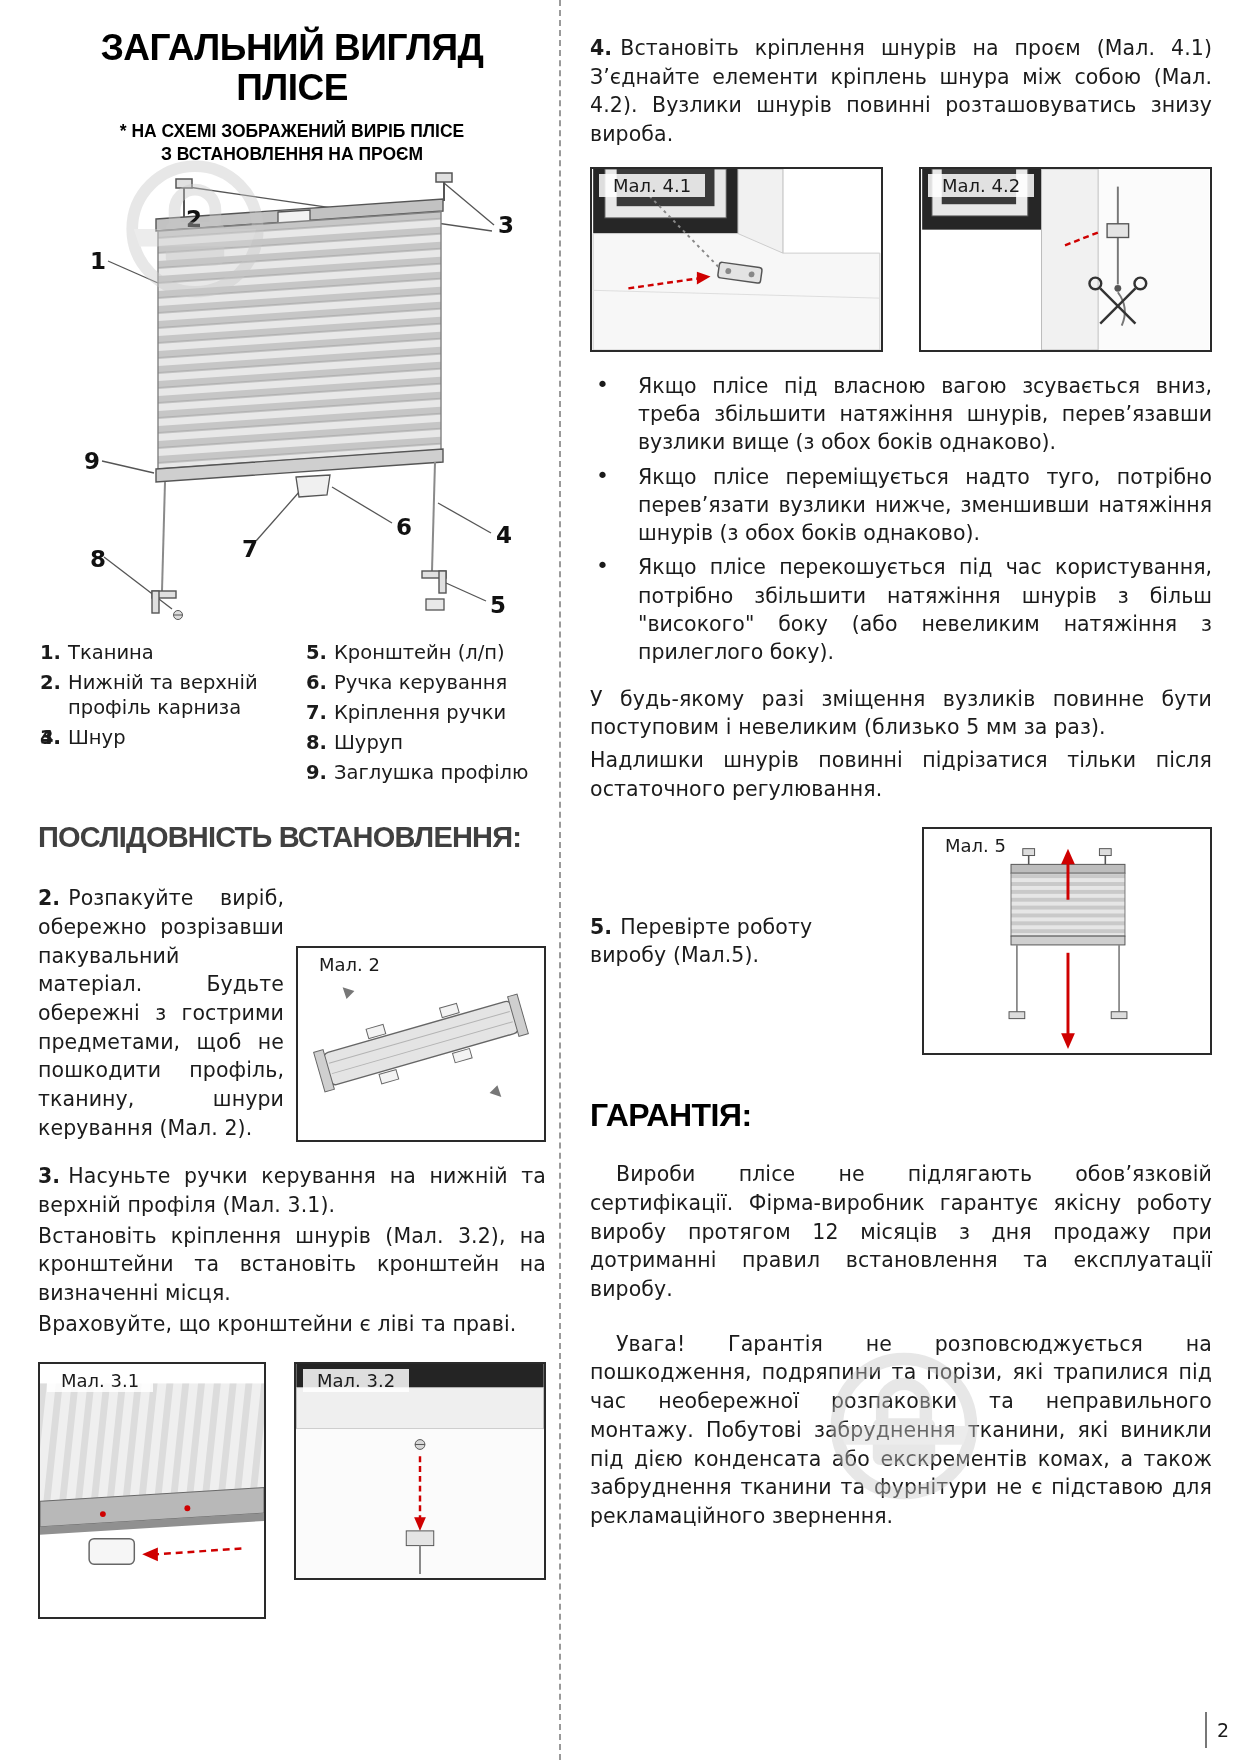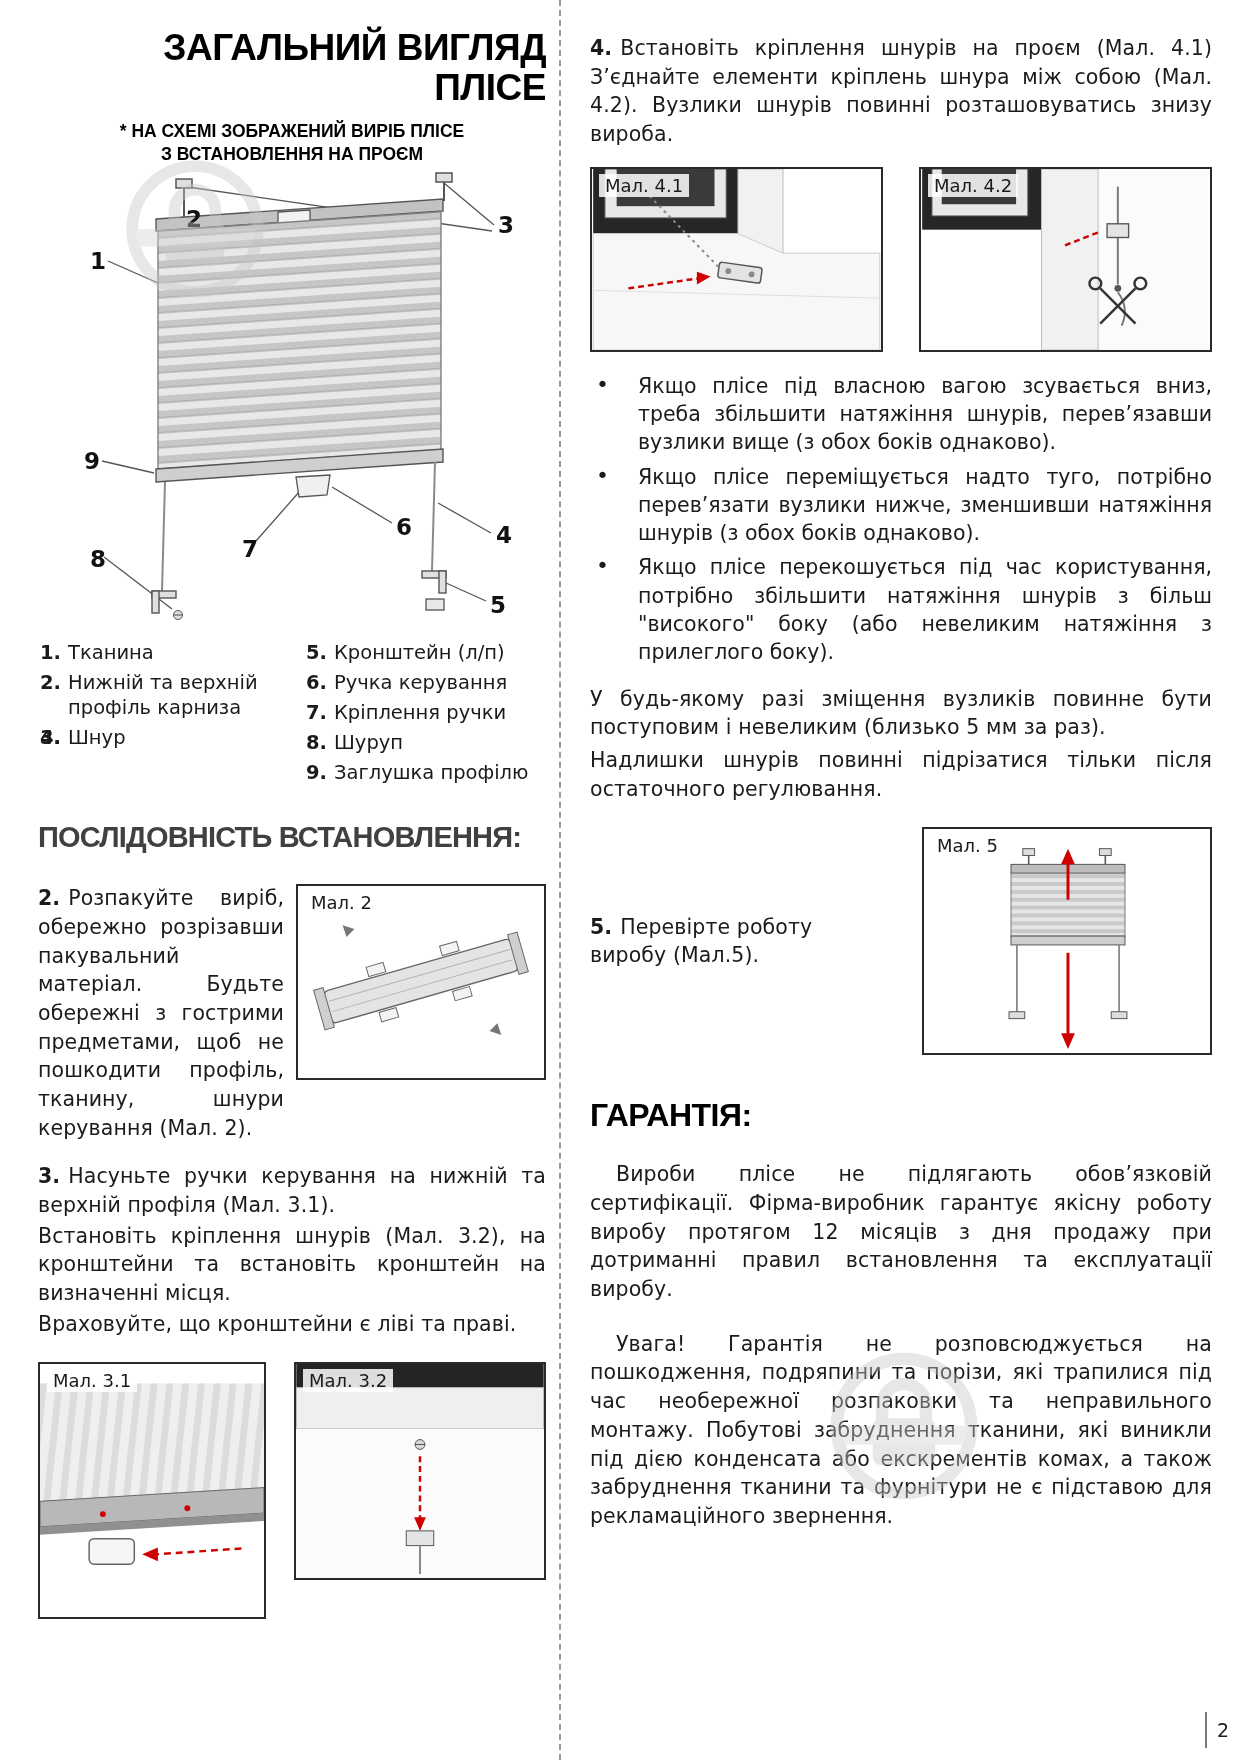"ЗАГАЛЬНИЙ ВИГЛЯД" .doc-title { text-align: right -> center }
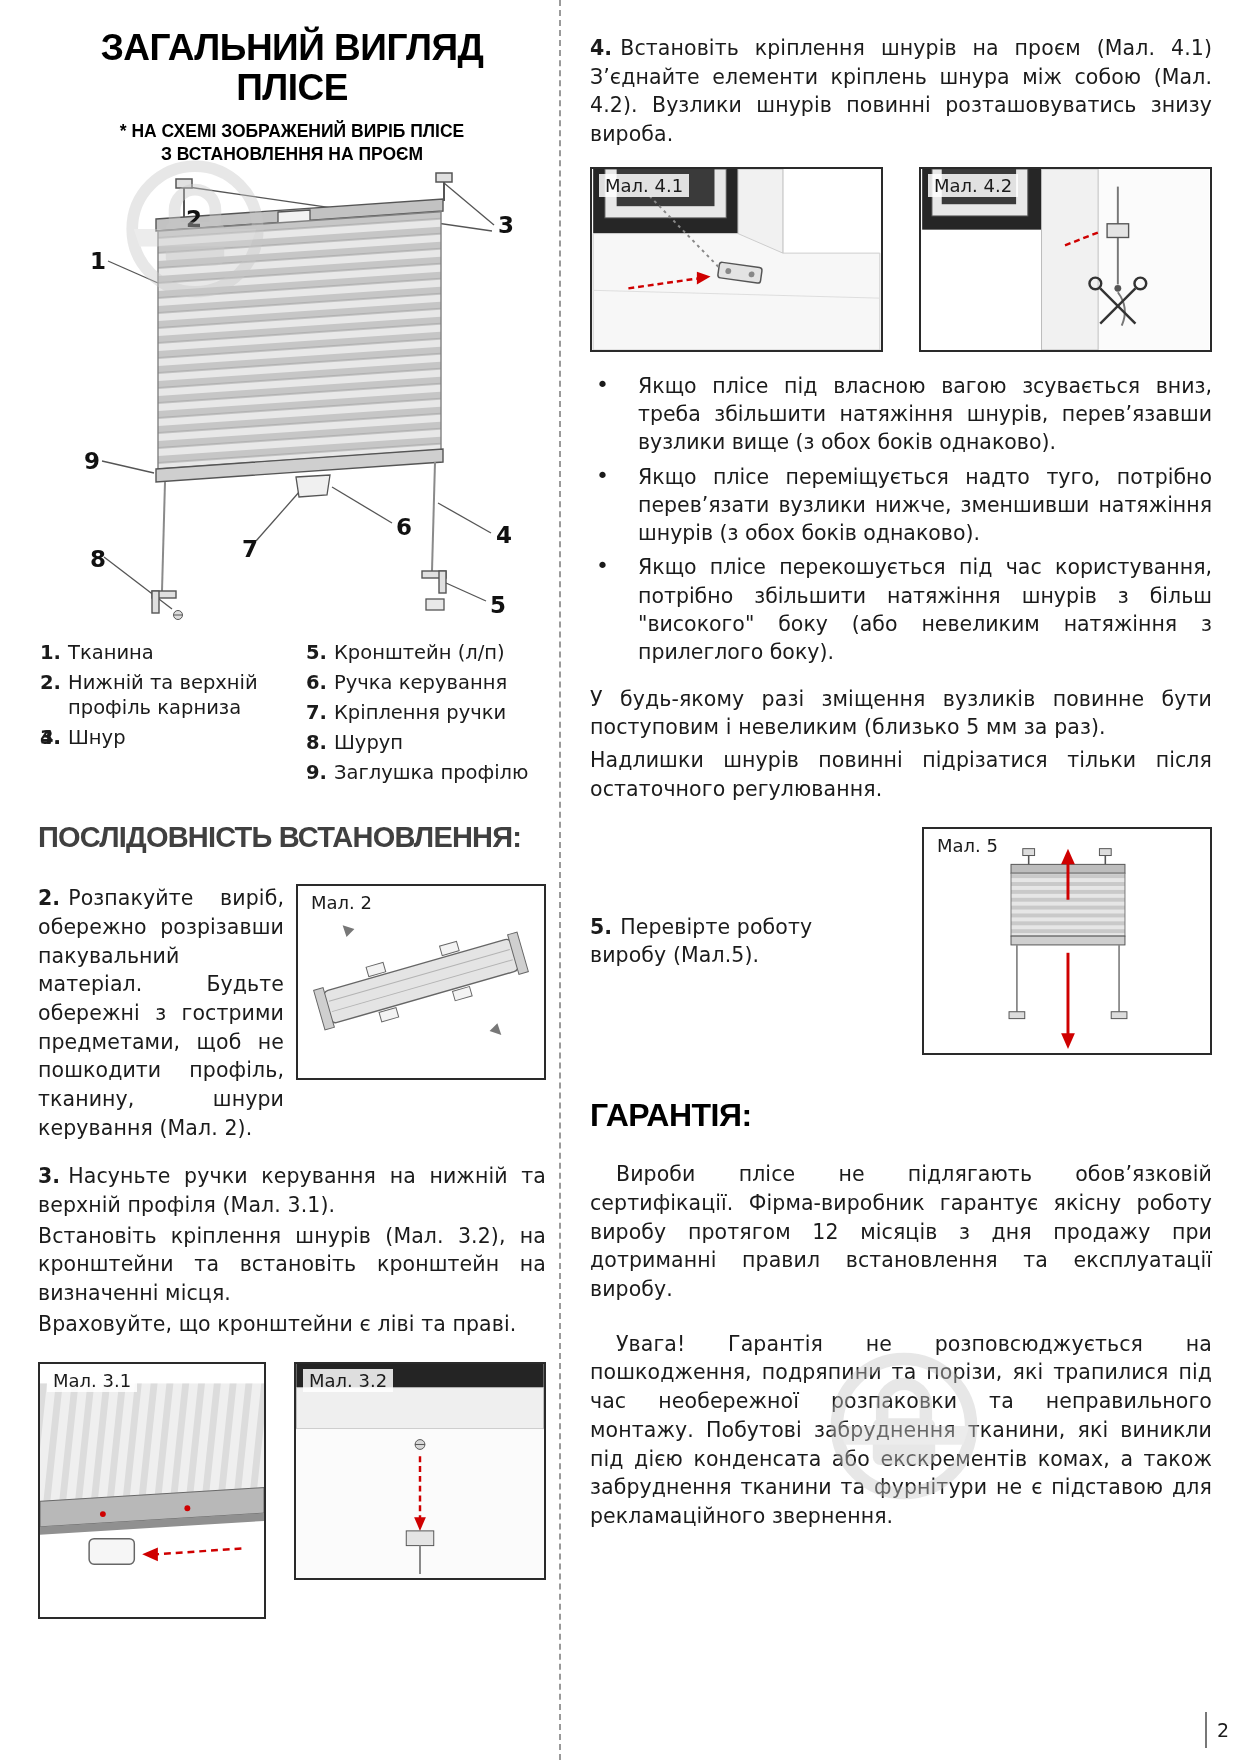"Мал. 4.1" .figlabel { padding: 1px 6px -> 1px 14px }
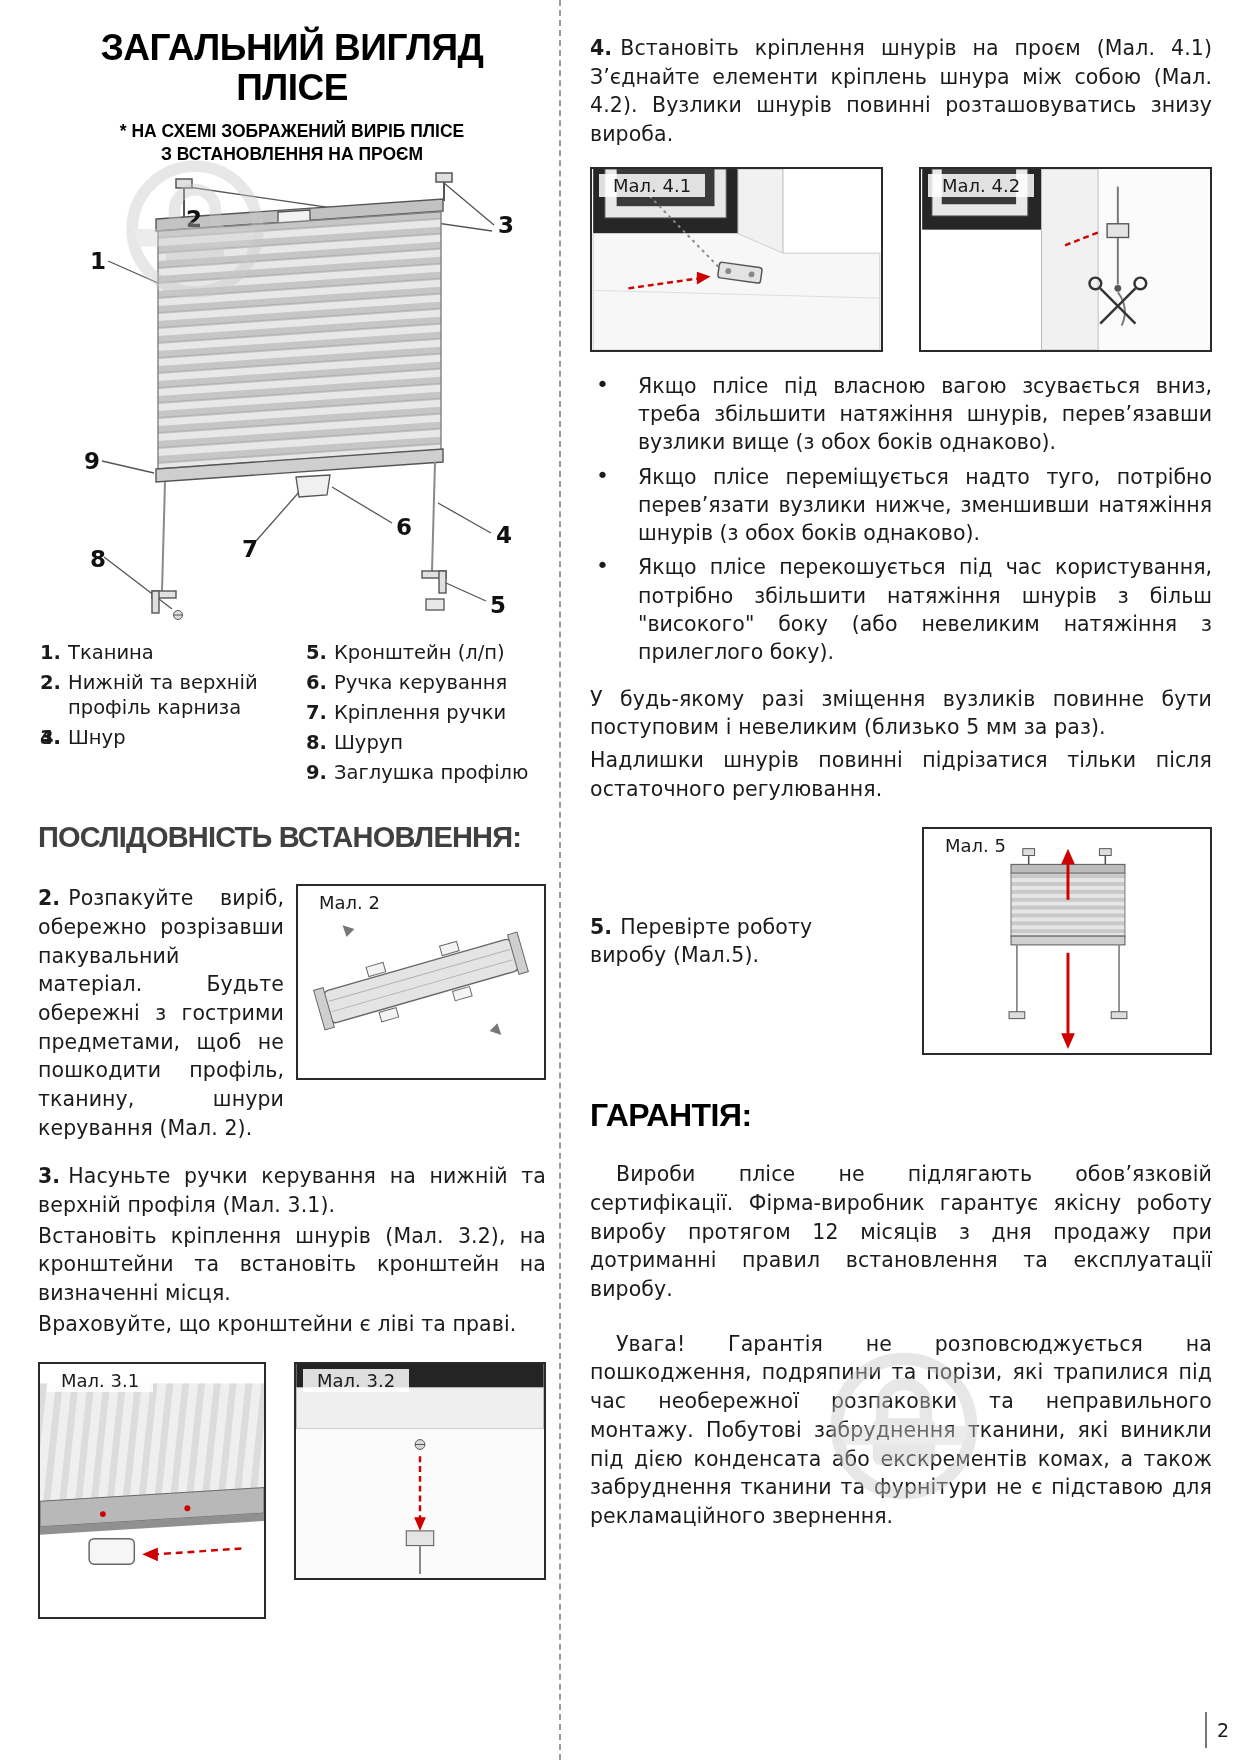"2. Розпакуйте виріб, обережно розрізавши" .step2-row { align-items: flex-start -> flex-end }
